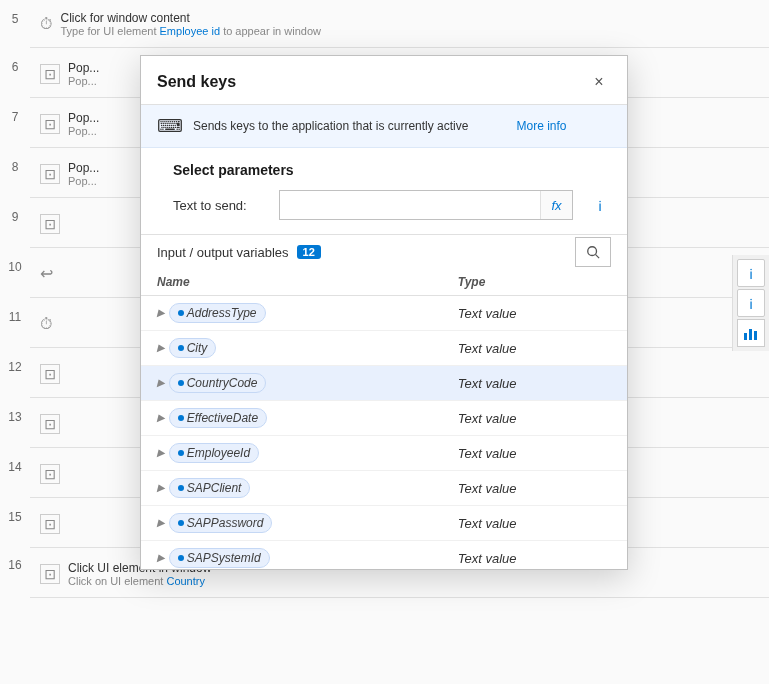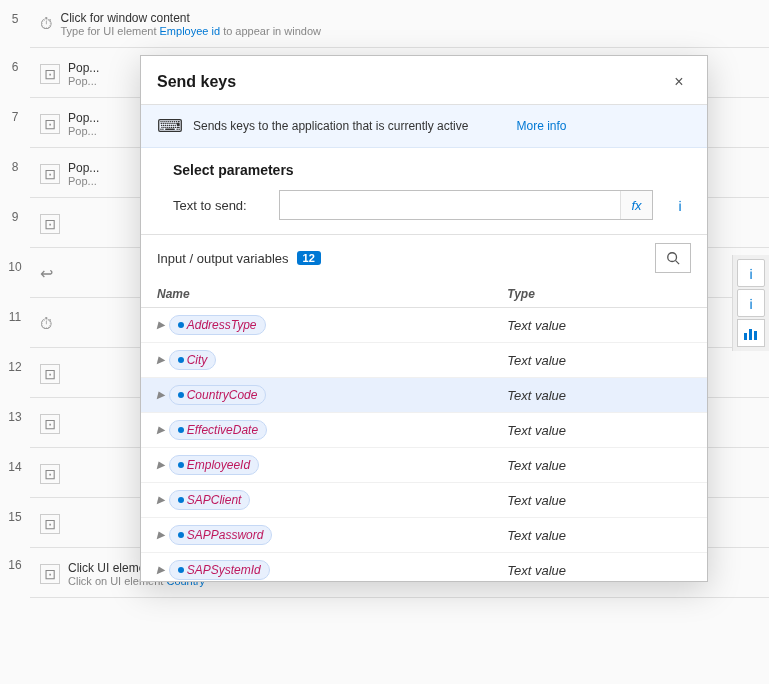"Send keys" .dialog-overlay { width: 568px -> 488px }
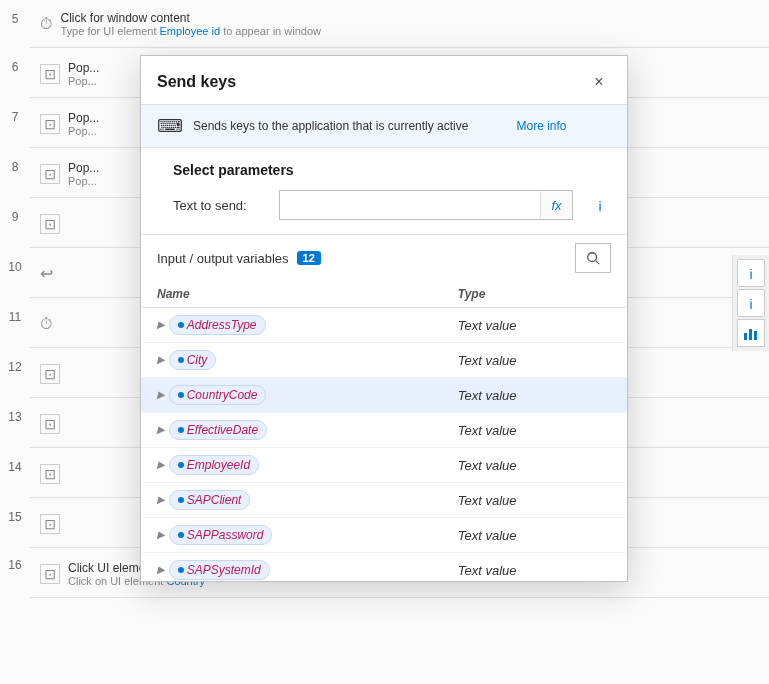"Input / output variables" .vars-header { padding: 8px 16px -> 2px 16px }
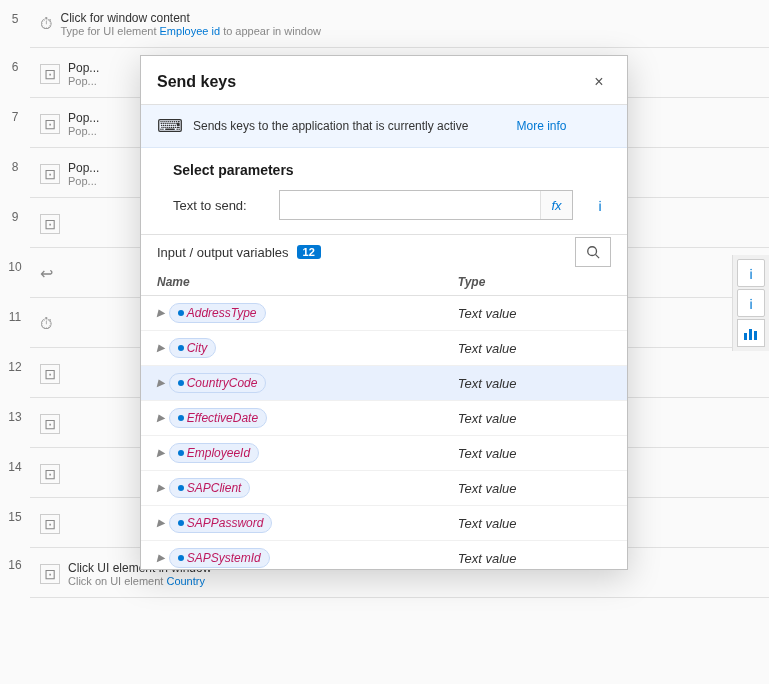"AddressType" .var-tag { color: #be185d -> #404040 }
